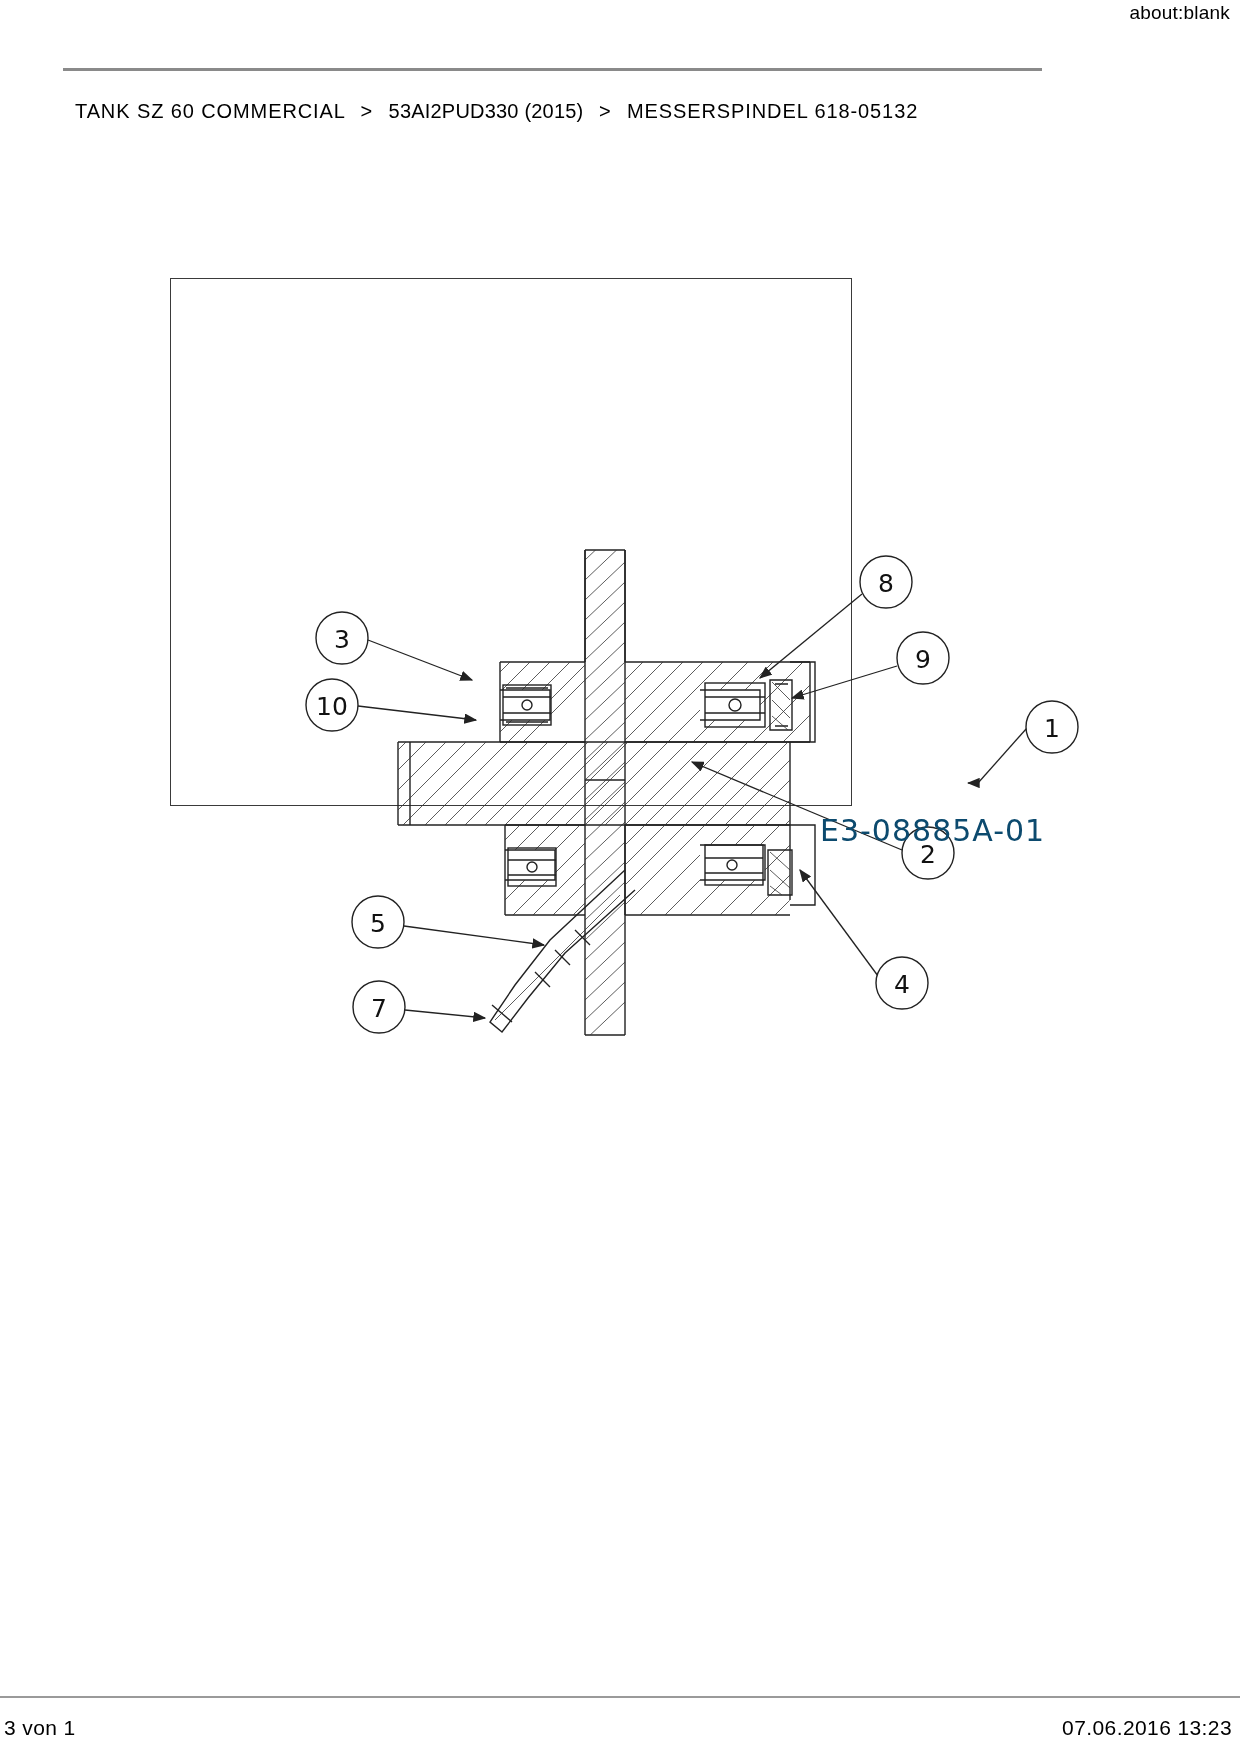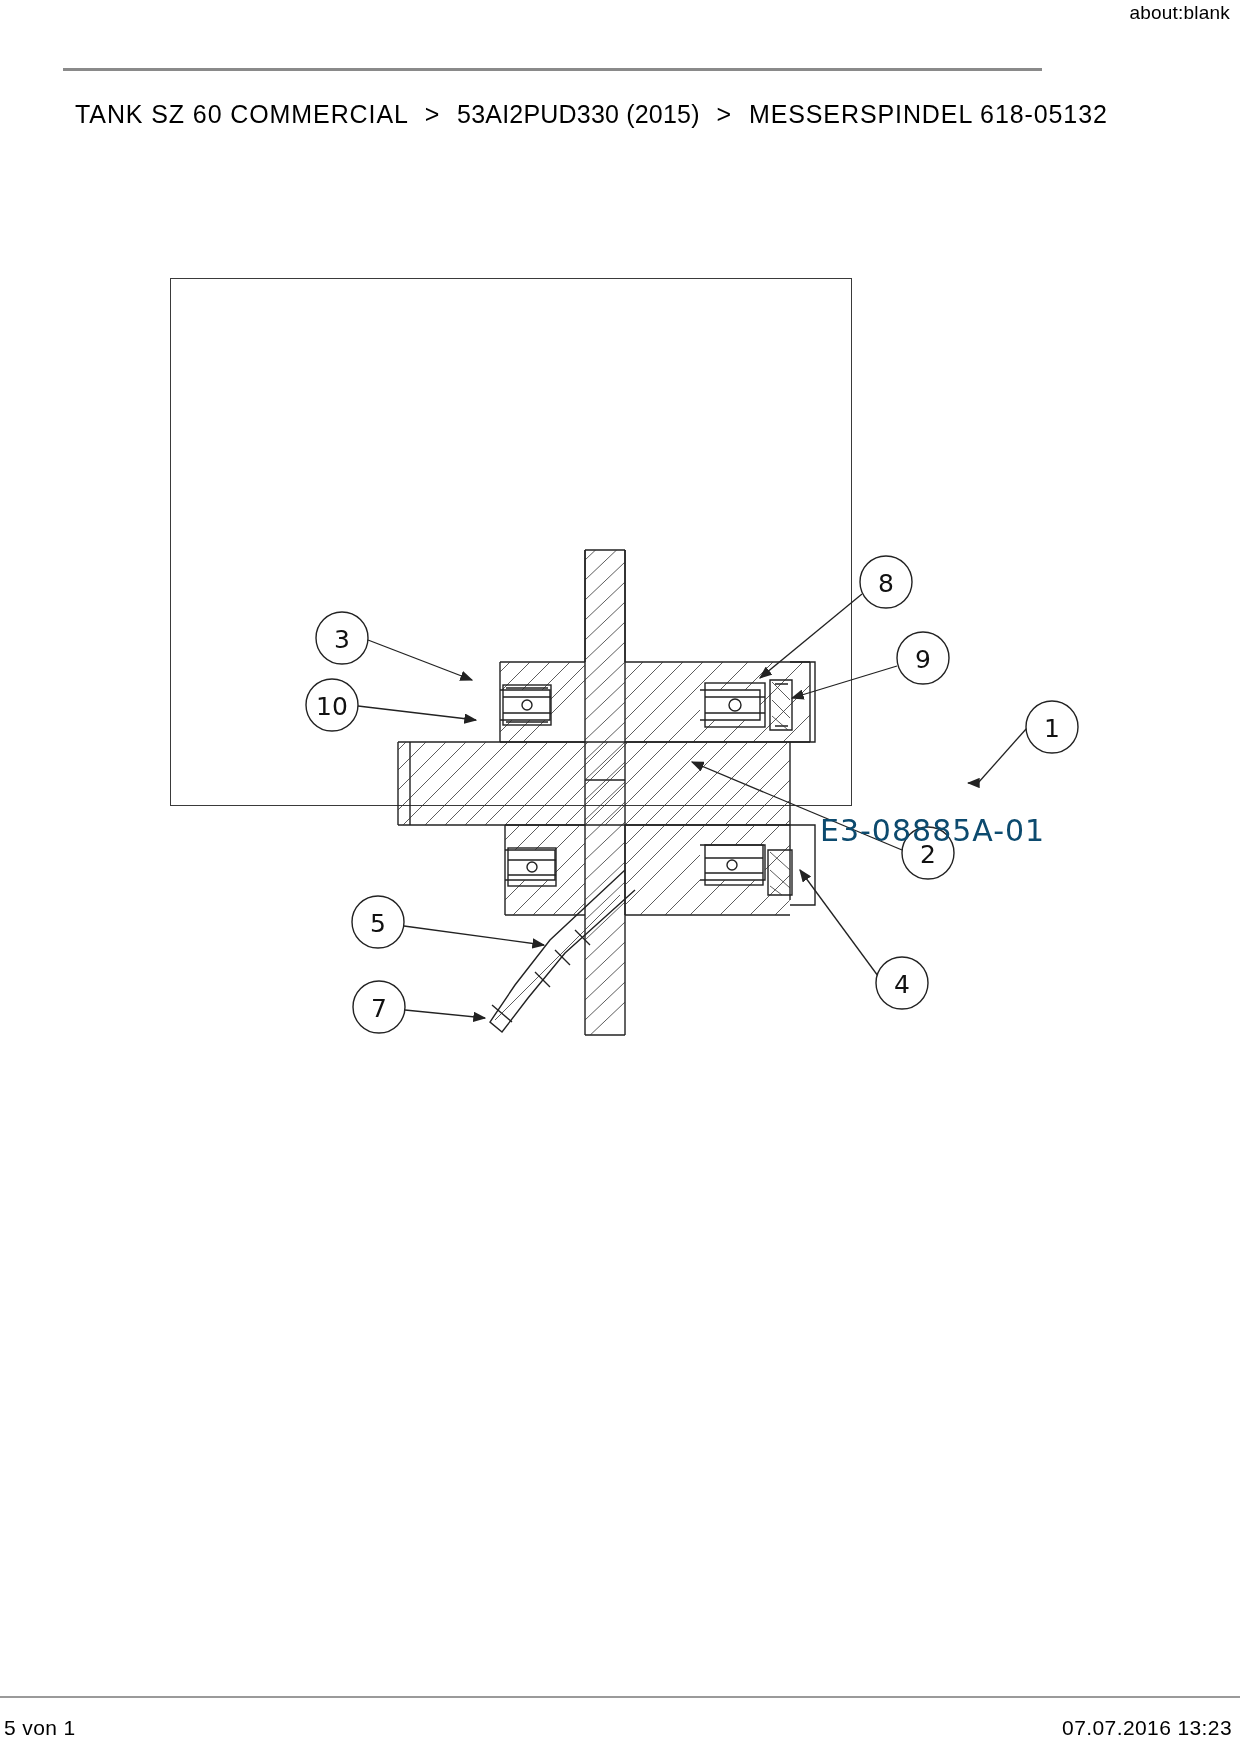"TANK SZ 60 COMMERCIAL >" .breadcrumb { font-size: 25px -> 20px }
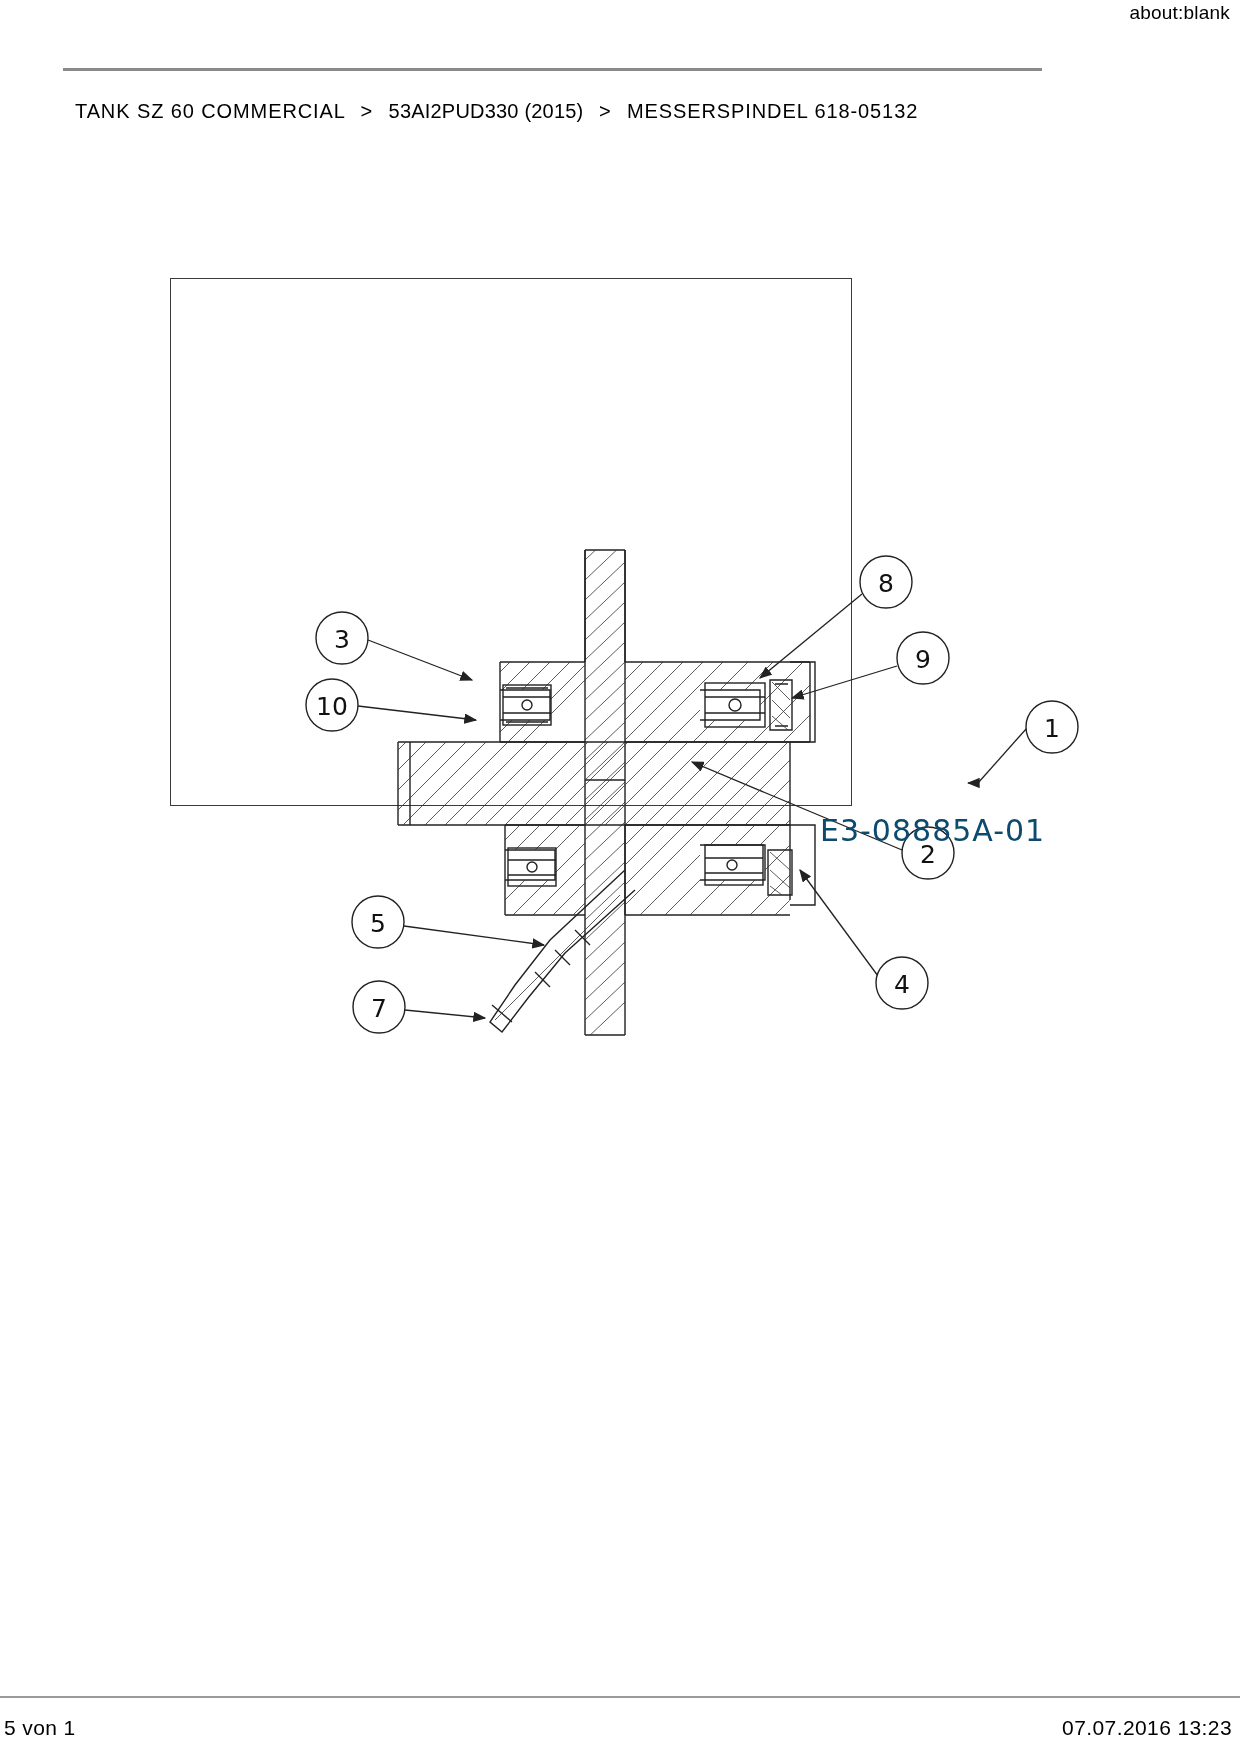"5 von 1" div.footer-left { text: 5 -> 3 }
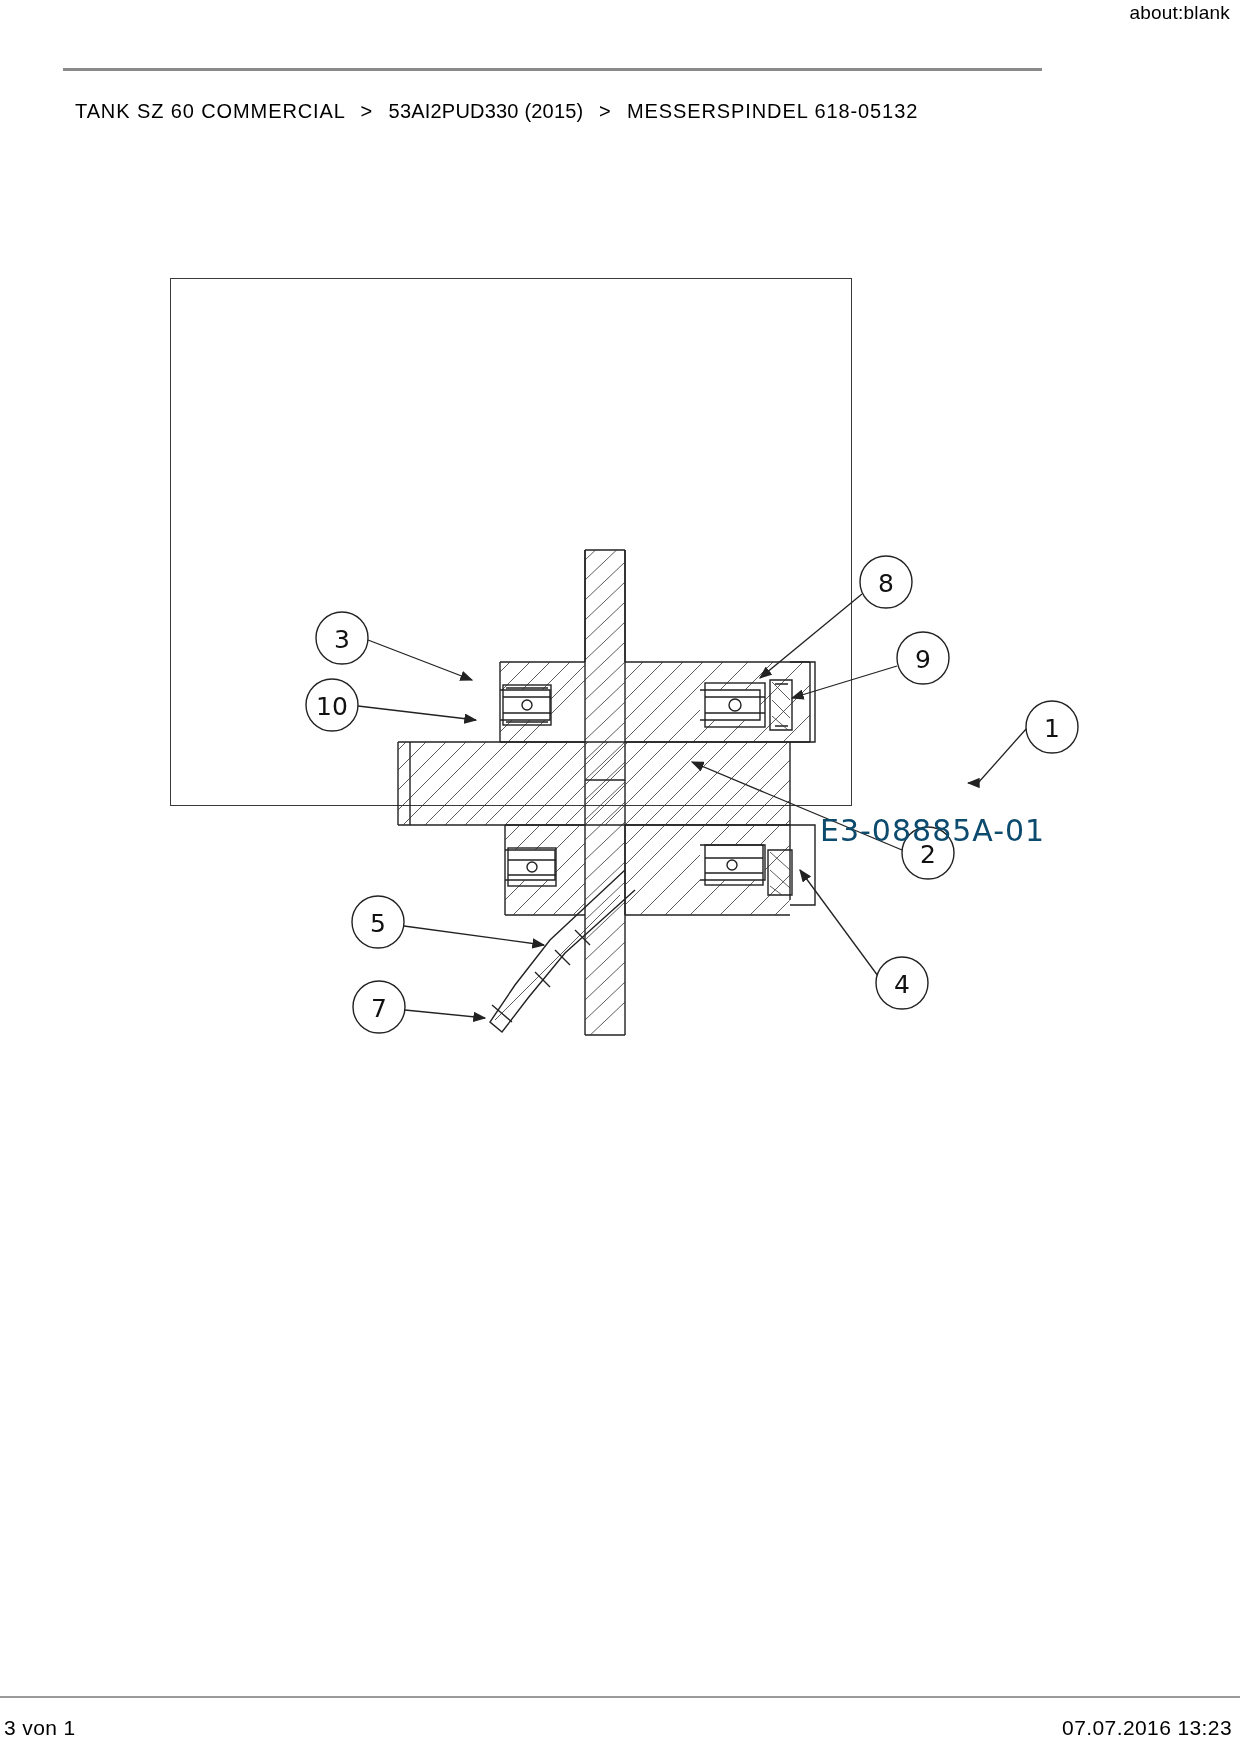"07.07.2016 13:23" div.footer-right { text: 07.07.2016 -> 07.06.2016 }
